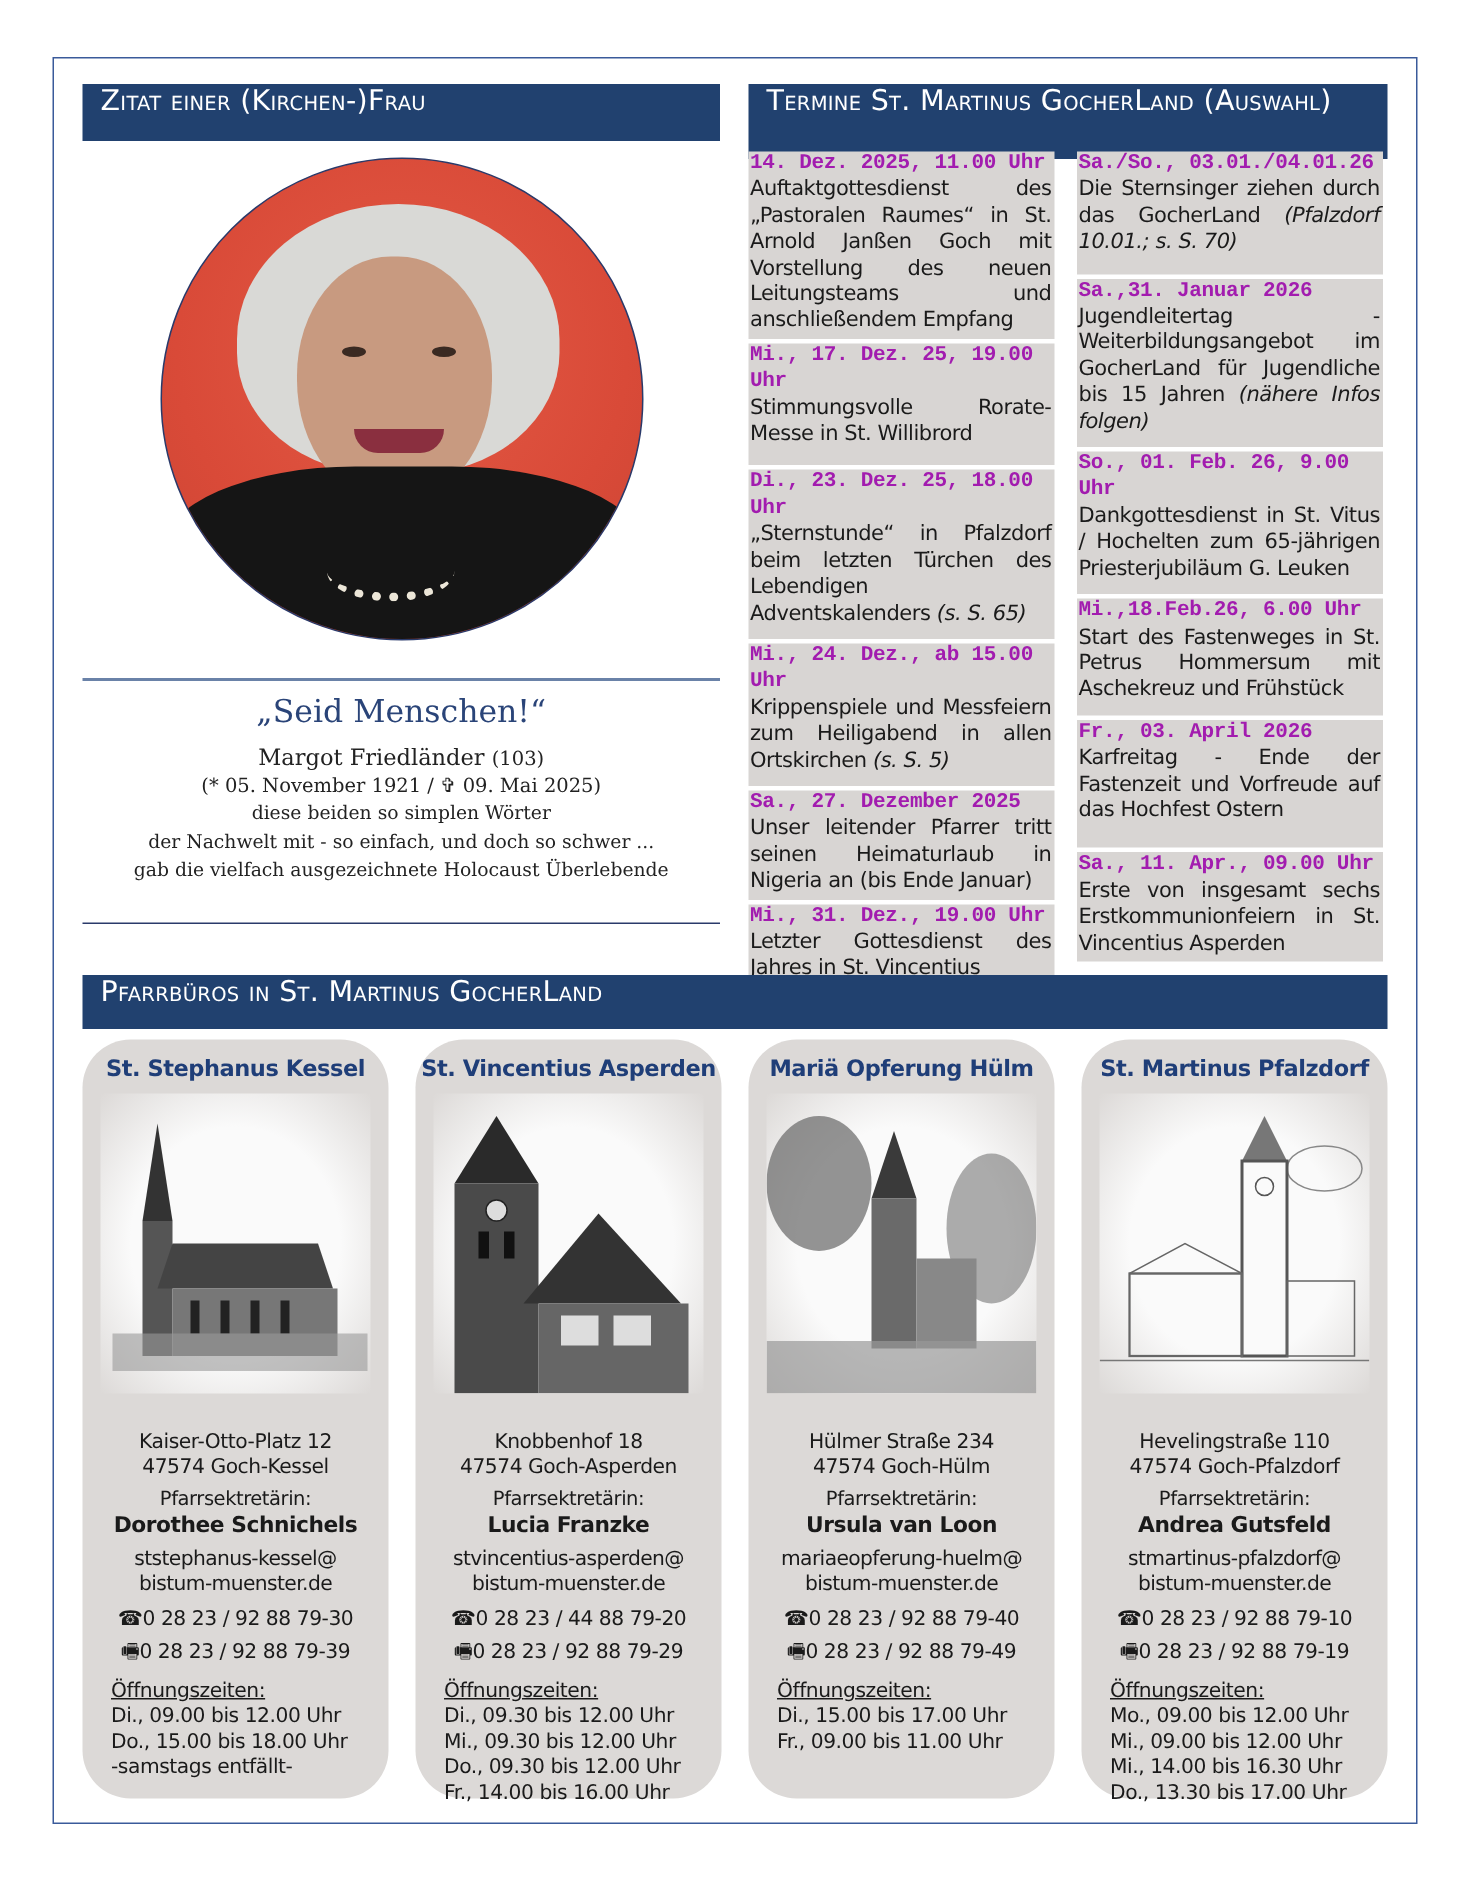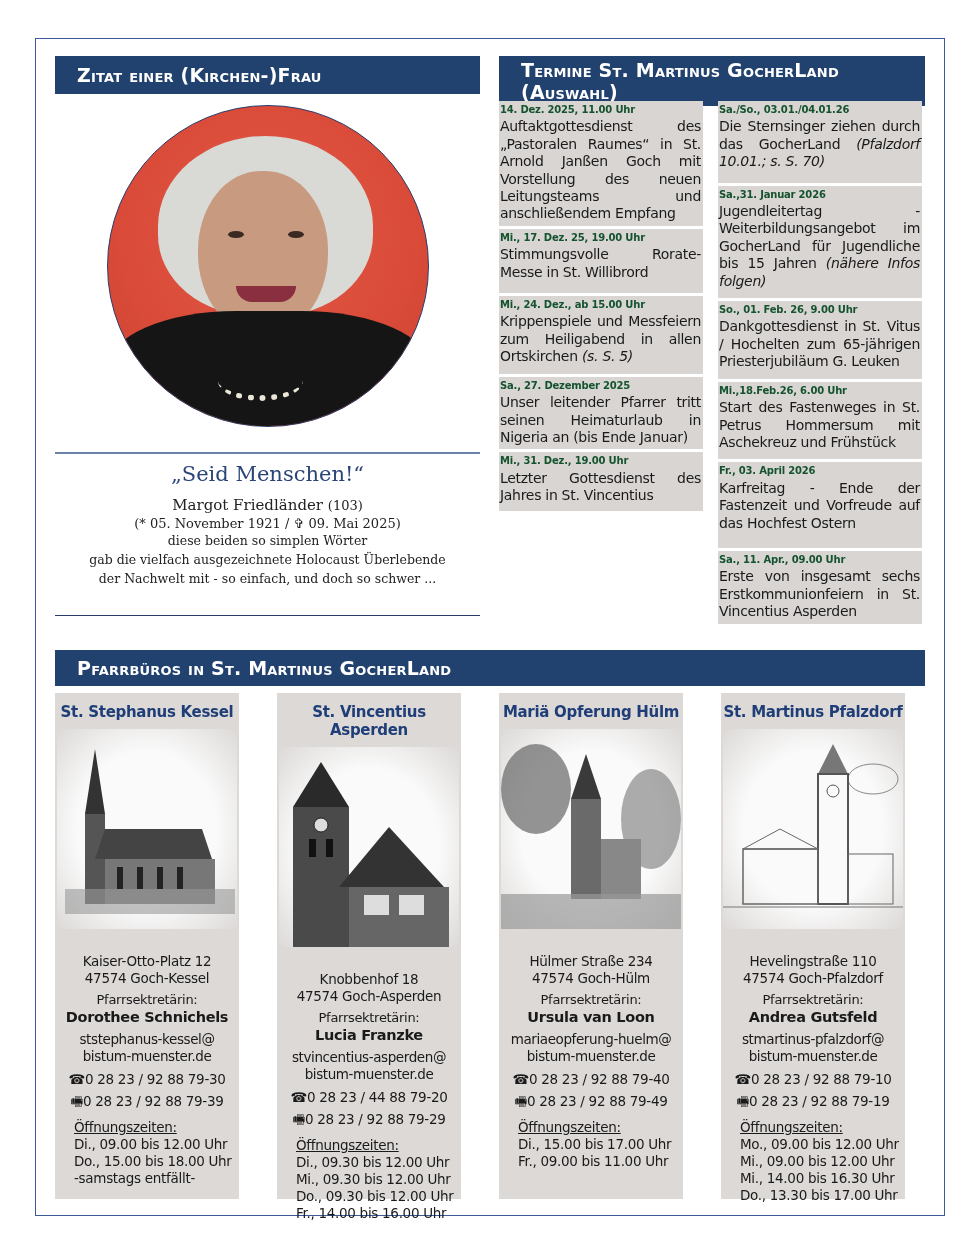"Zitat einer (Kirchen-)Frau" .header-bar { align-items: center -> flex-start; font-weight: bold -> normal; padding-left: 22px -> 12px }
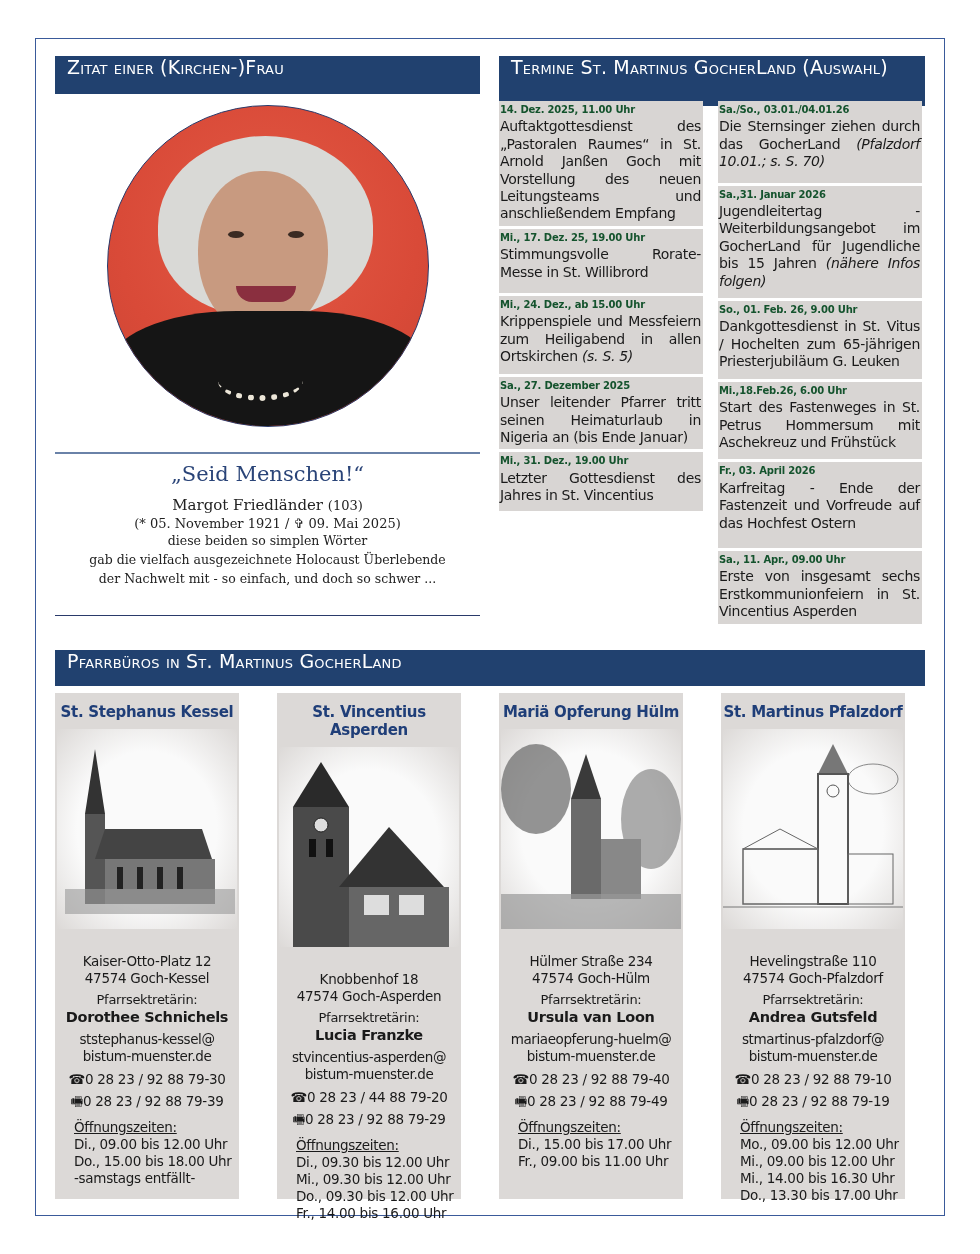"14. Dez. 2025, 11.00 Uhr" .event .date { color: #14532d -> #a21caf; font-family: none -> Liberation Mono, monospace; font-size: 10px -> 14px }
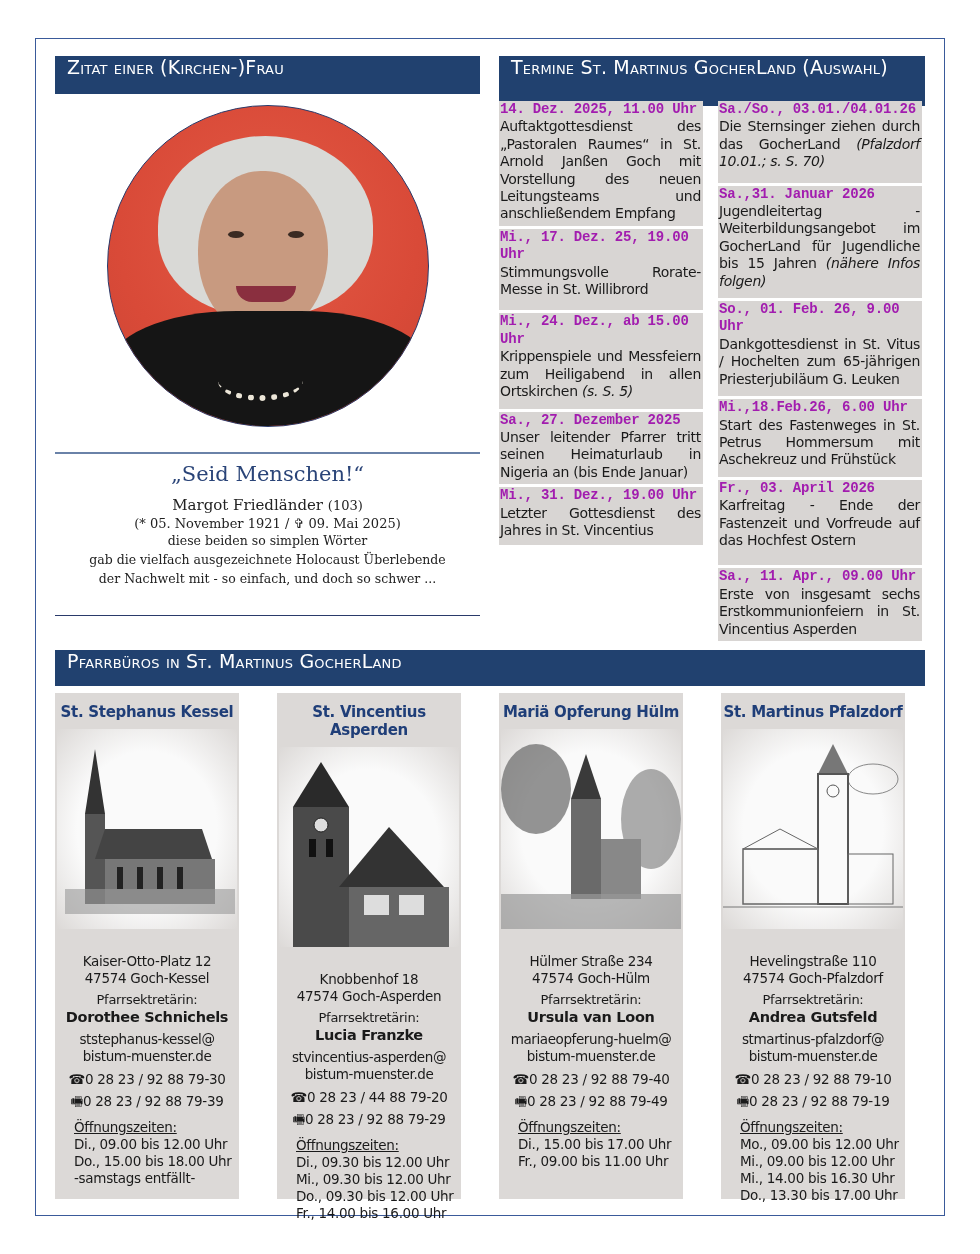"Di., 23. Dez. 25, 18.00" div.event { html: none -> <div> <div>Di., 23. Dez. 25, 18.00 Uhr</div> <div><span>„Sternstunde“ in Pfalzdorf beim letzten Türchen des Lebendigen Adventskalenders </span><i>(s. S. 65)</i></div> </div> }
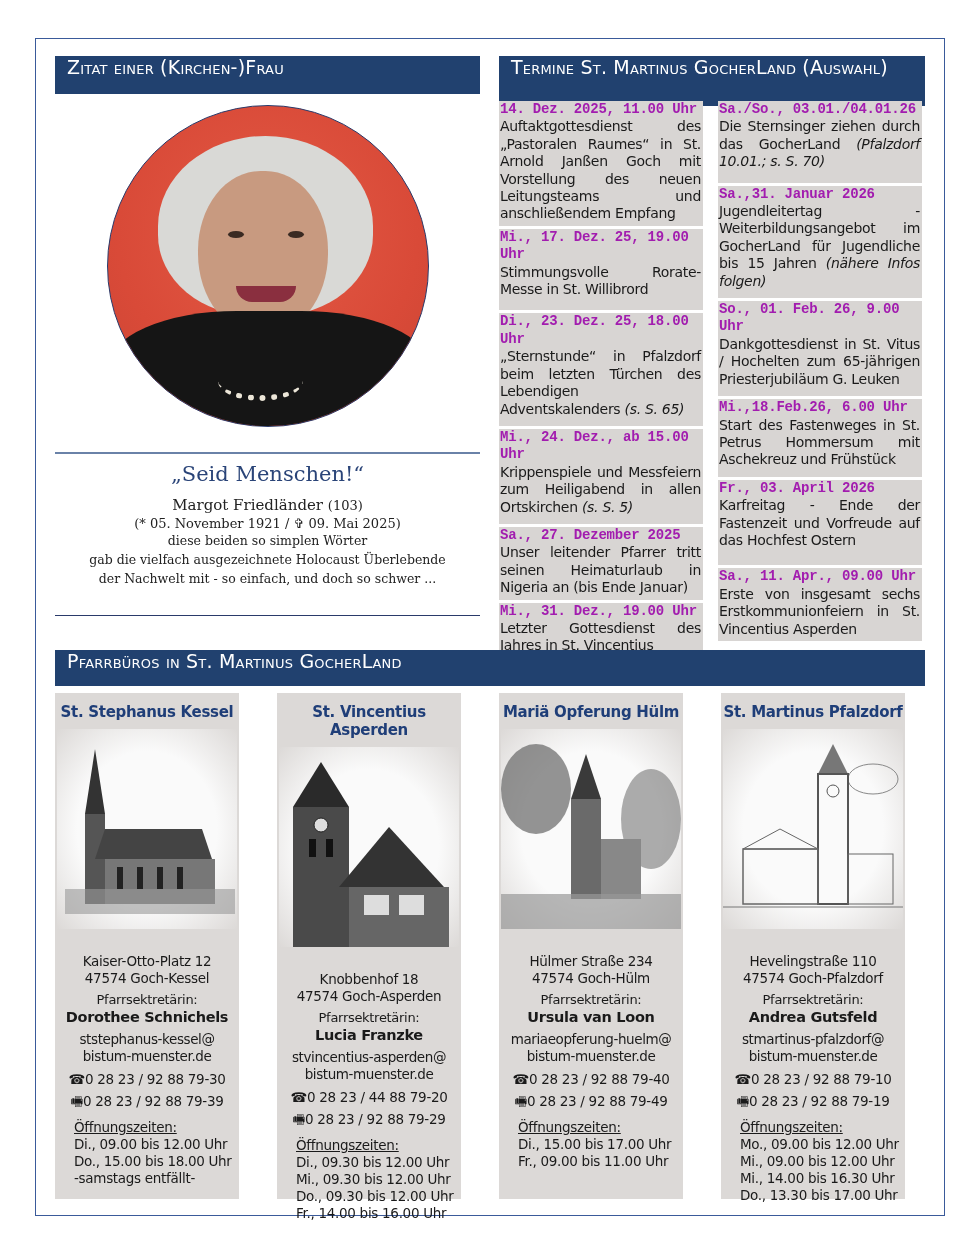"gab die vielfach ausgezeichnete" div.quote-line { order: before "der Nachwelt mit - so" -> after "der Nachwelt mit - so" }
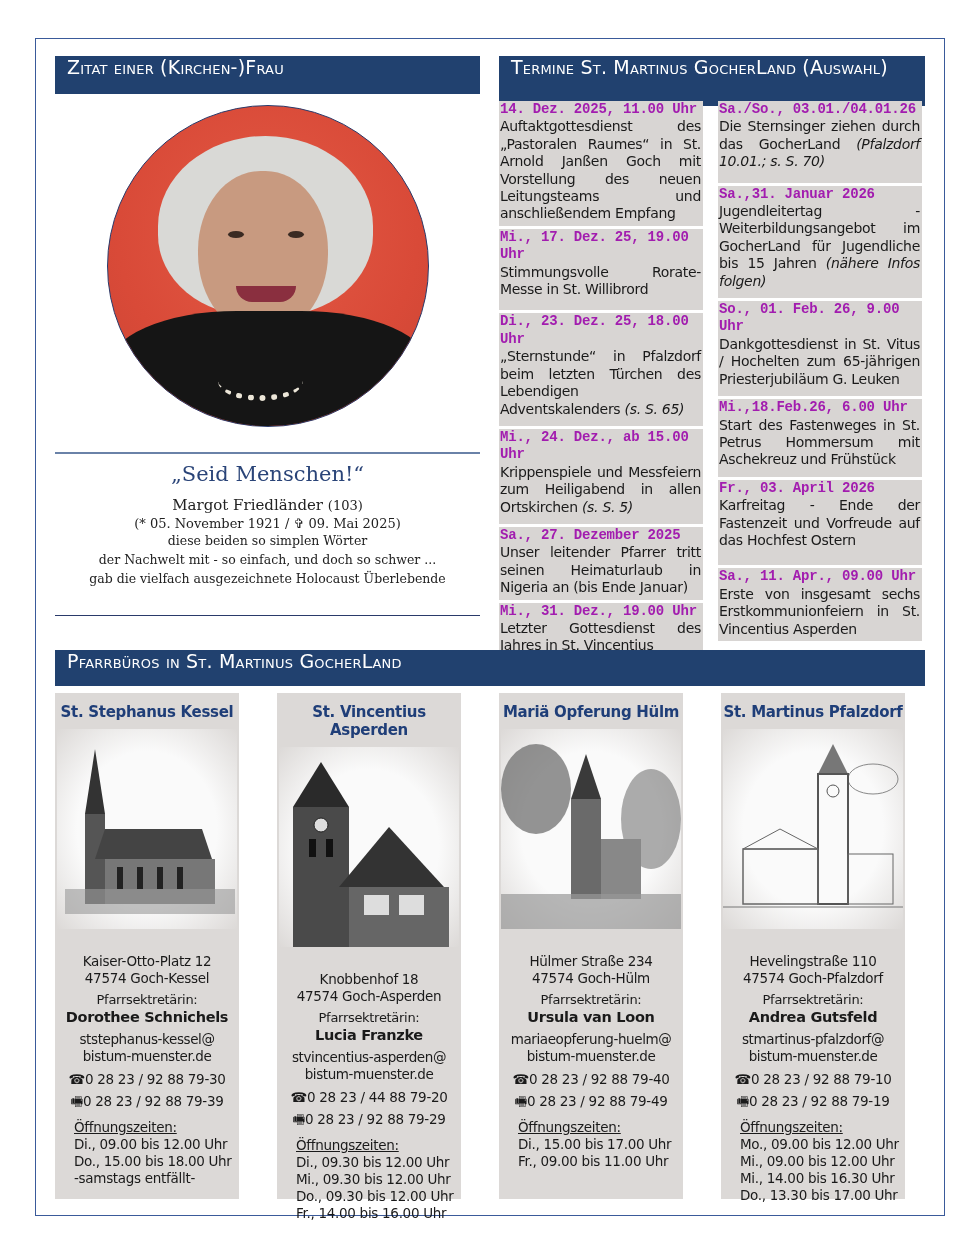"St. Stephanus Kessel" .office { border-radius: none -> 32px; width: 184px -> 204px }
